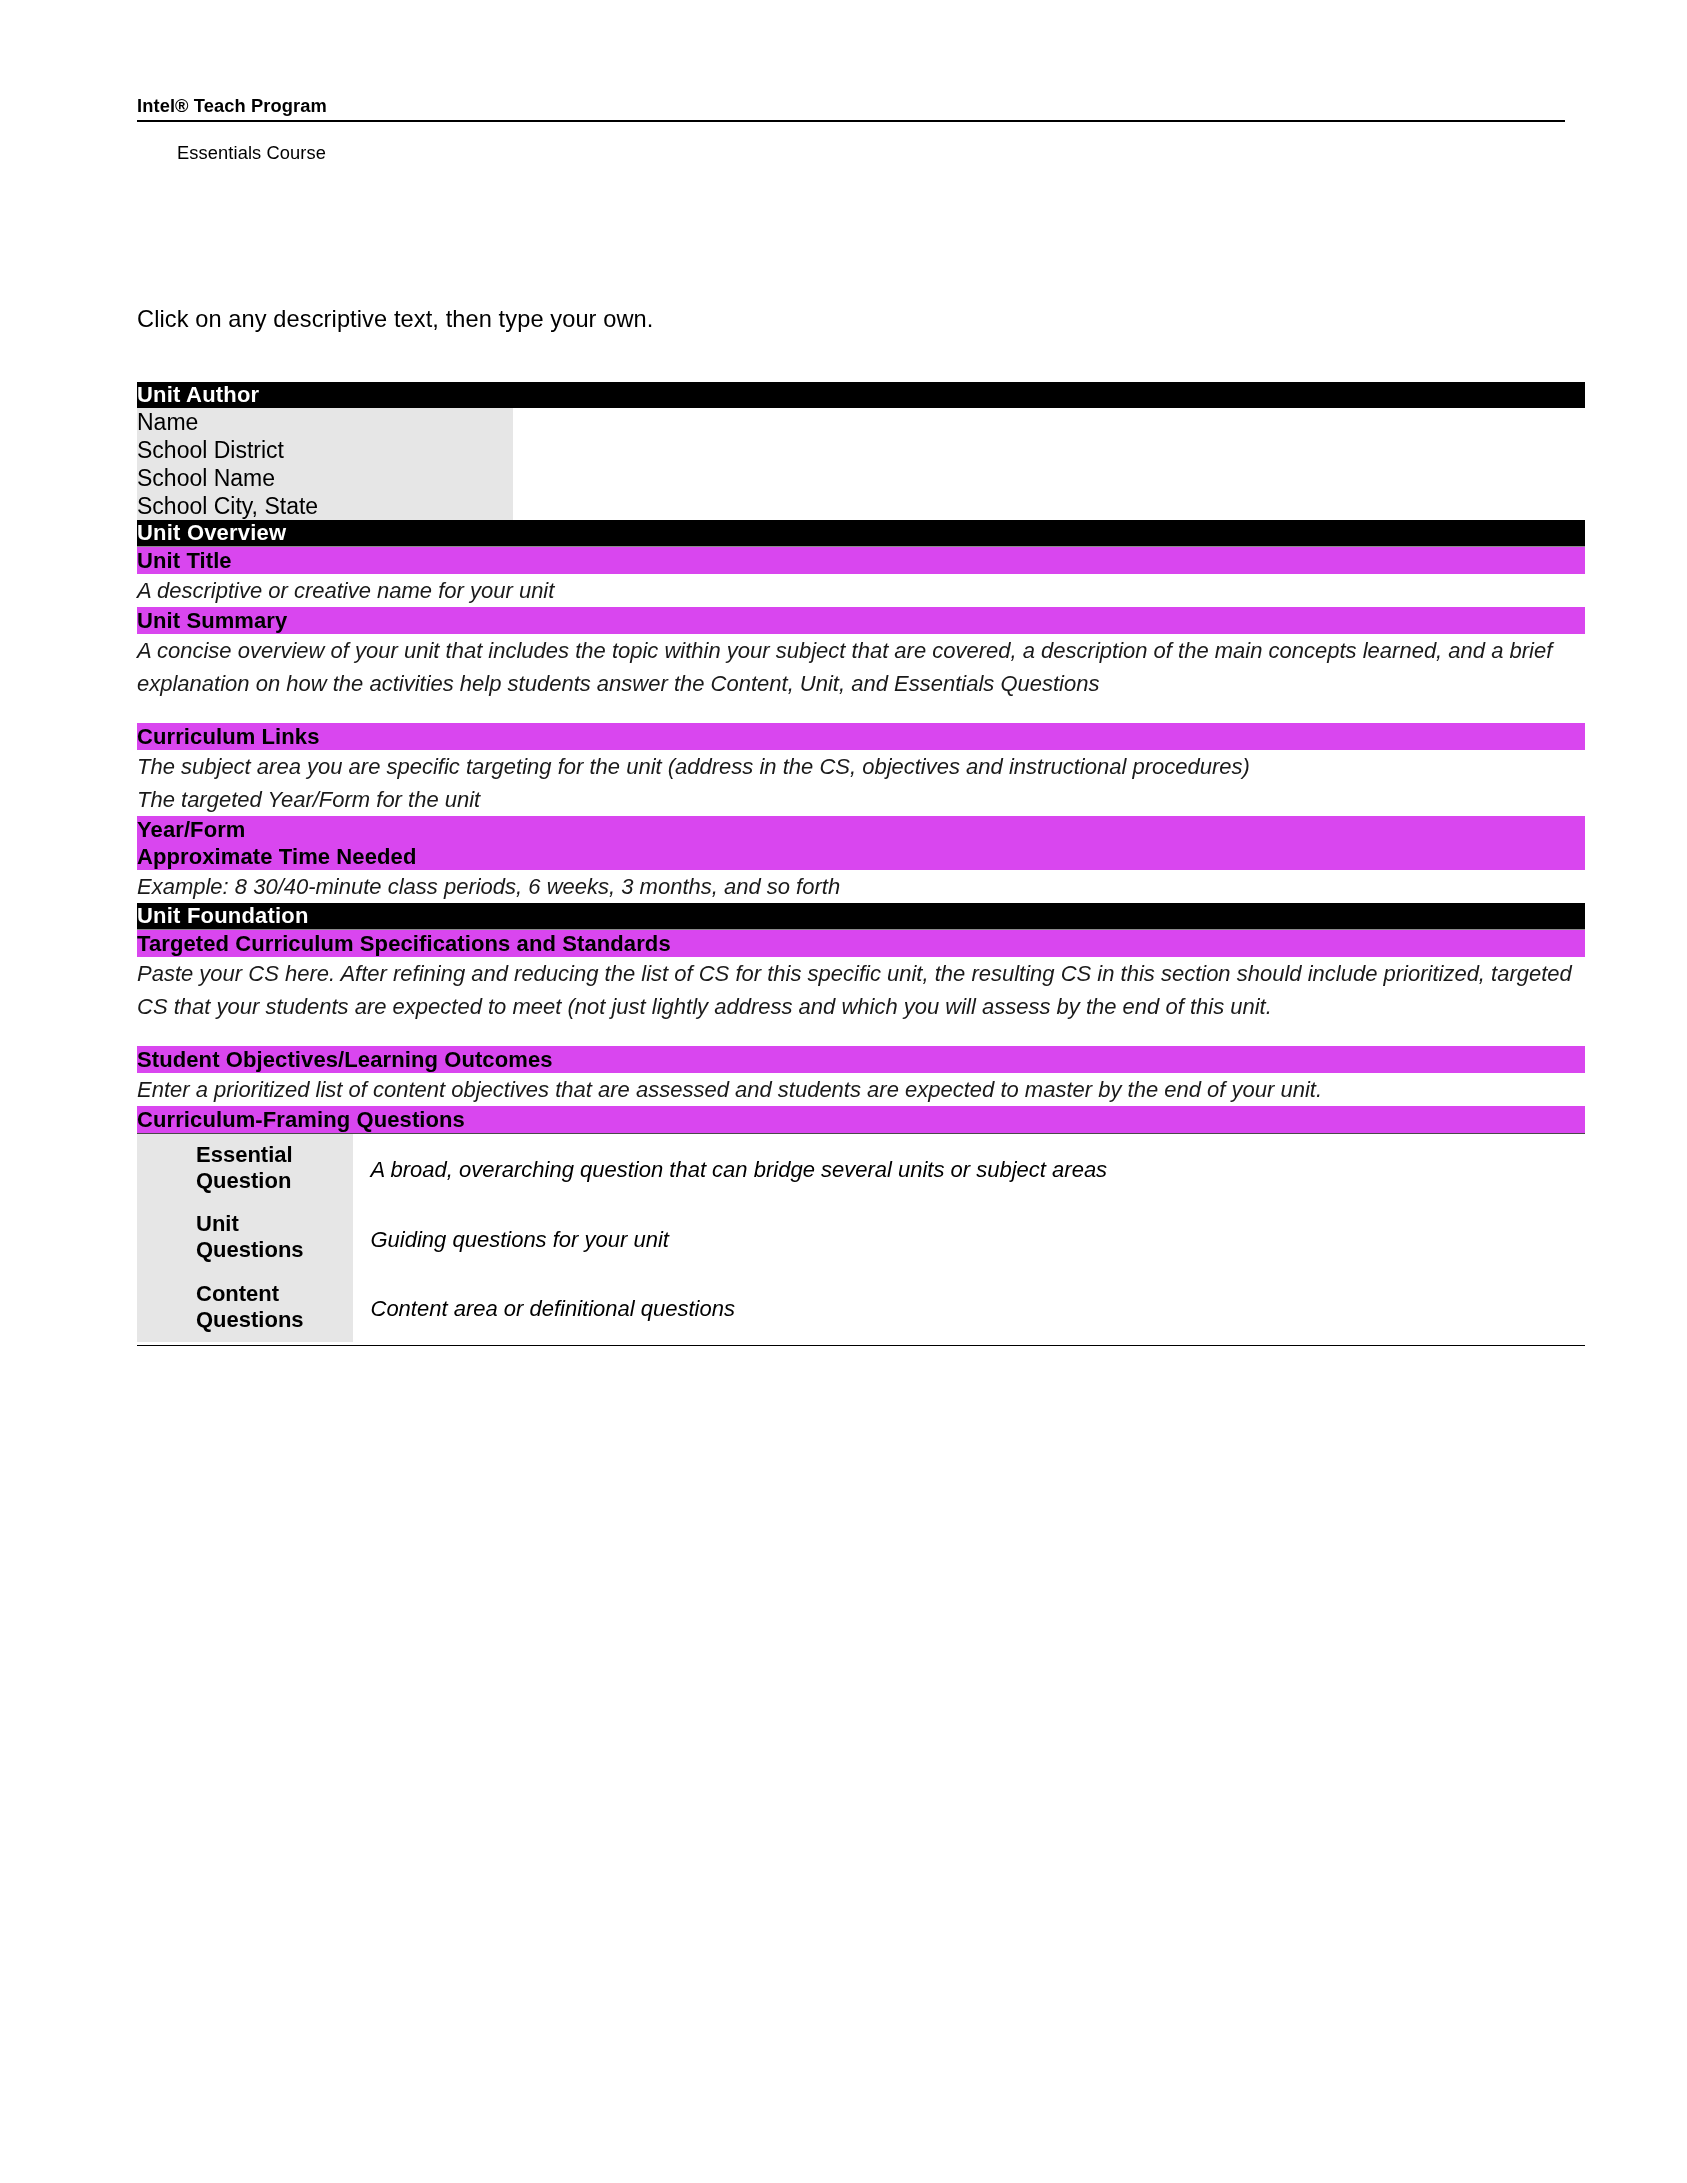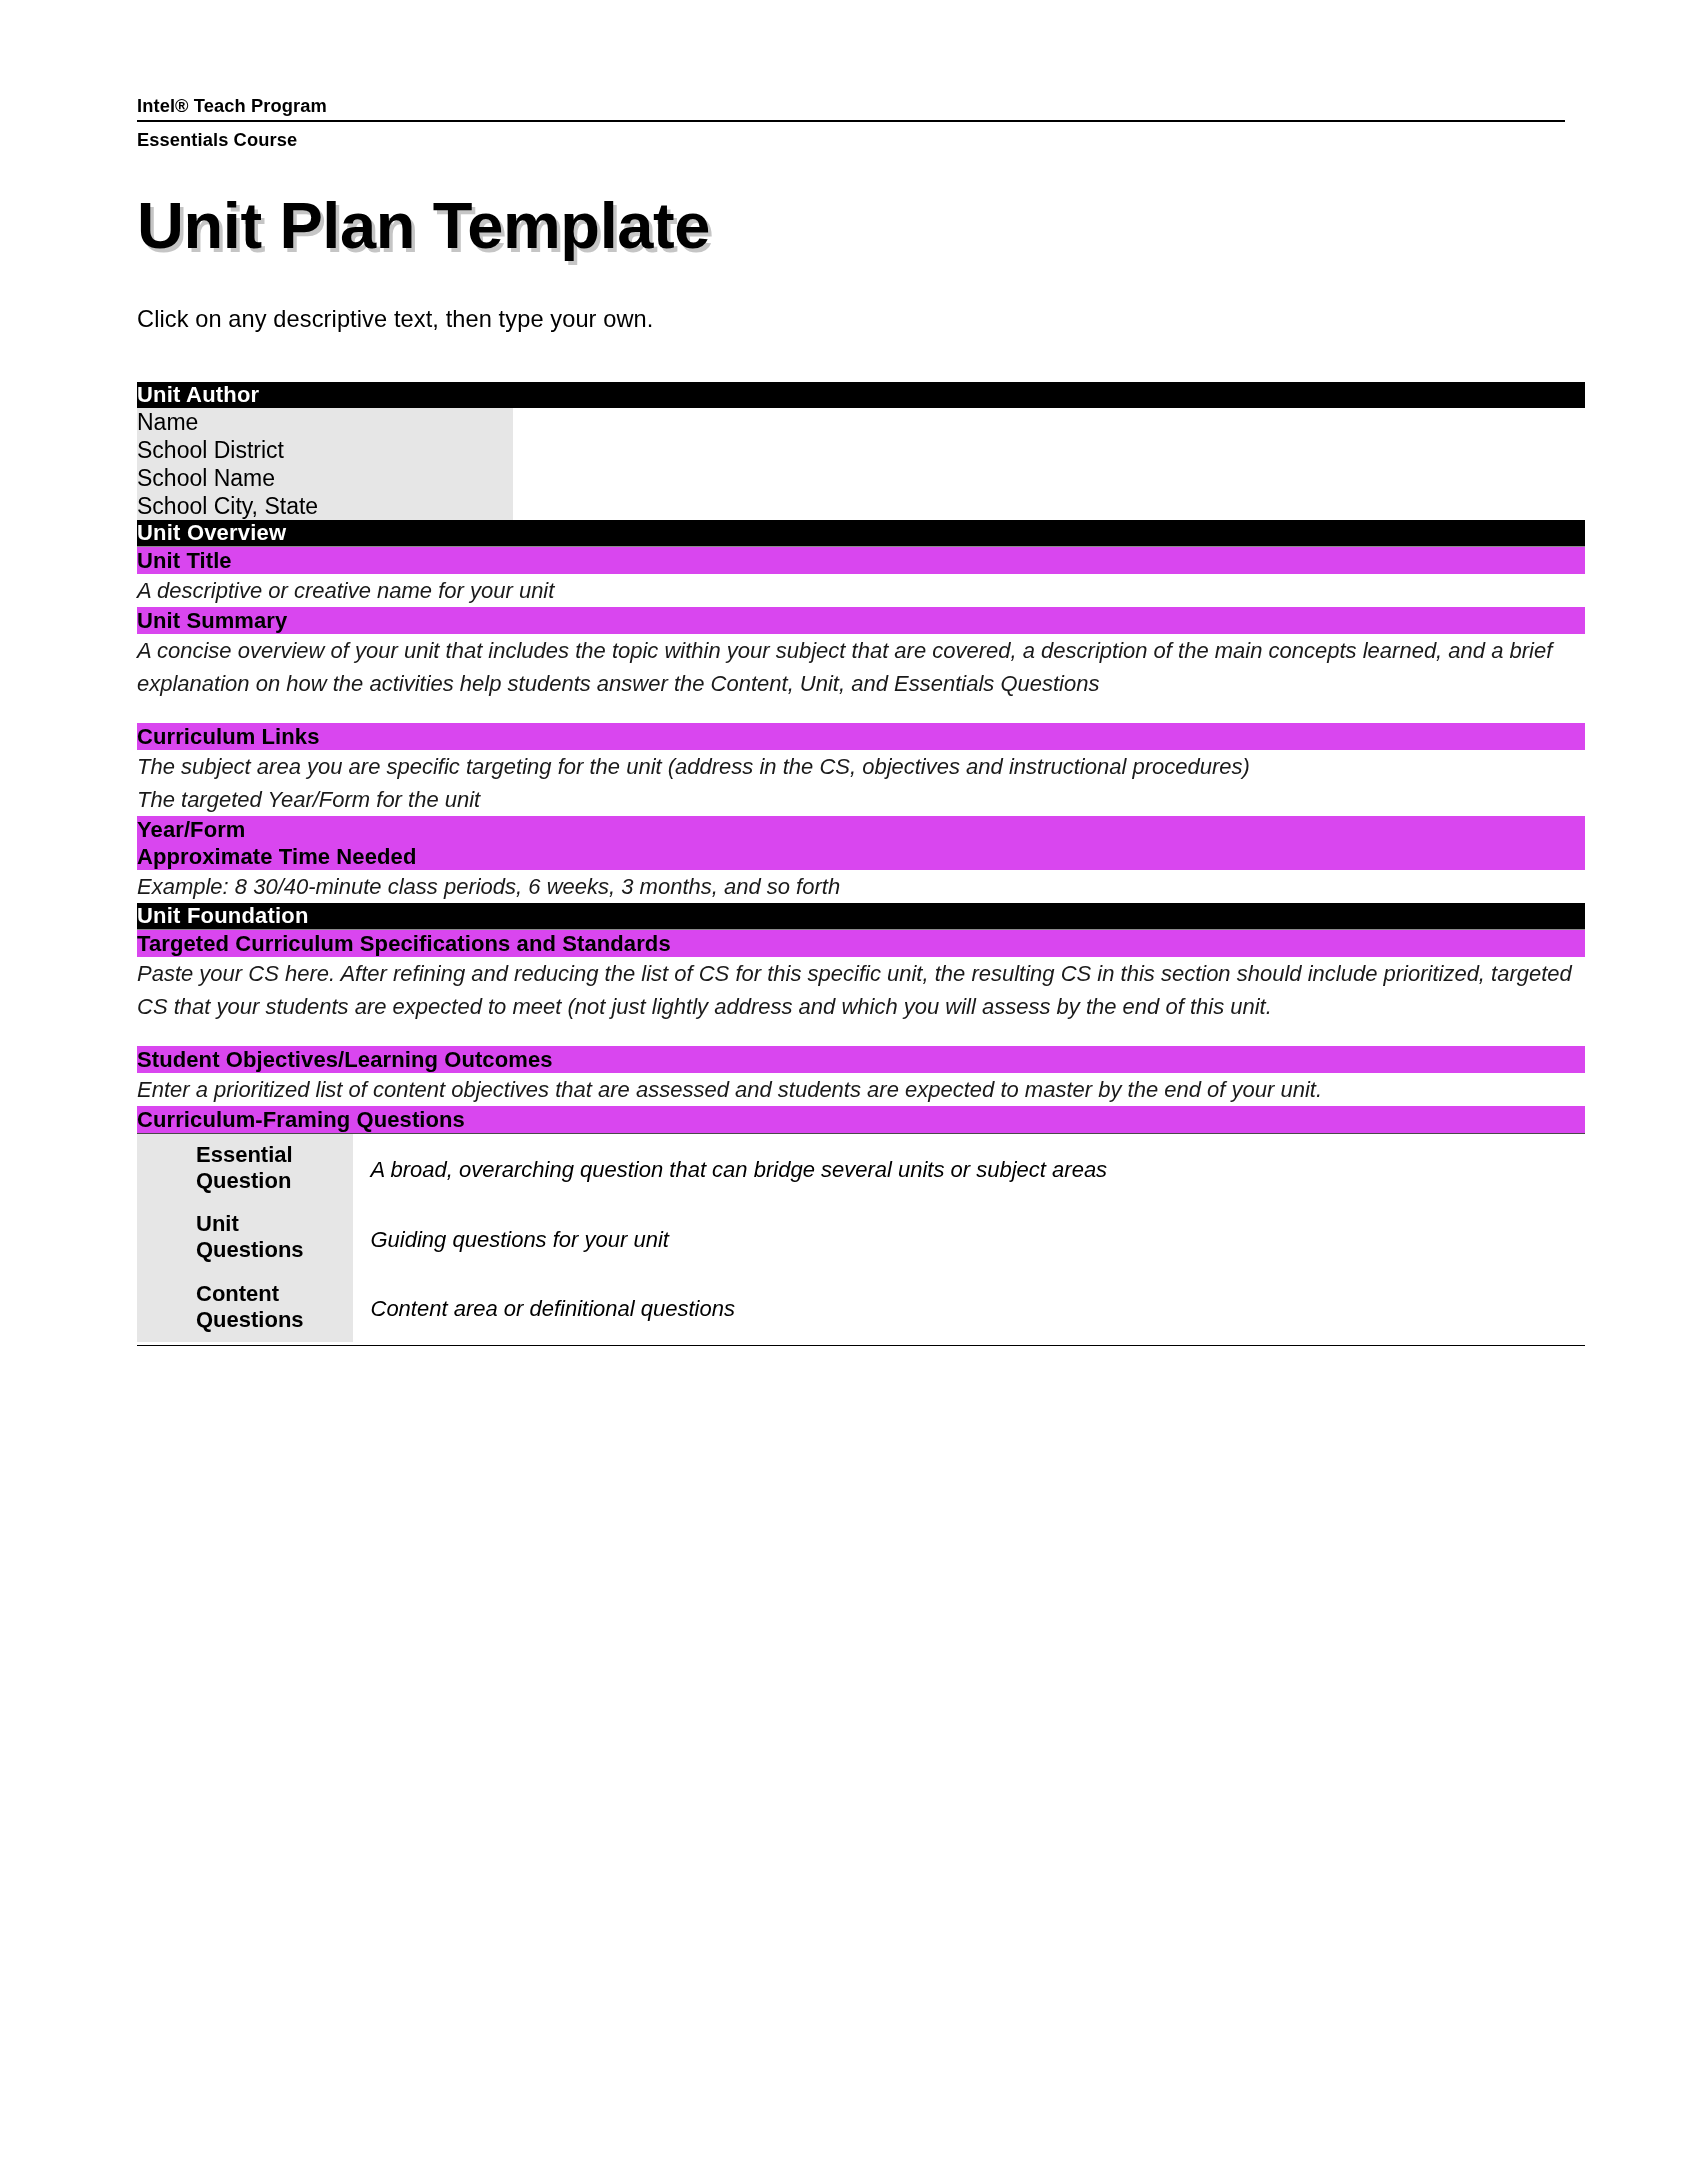"Essentials Course" .doc-header .line2 { font-weight: bold -> normal; margin-left: none -> 40px; padding-top: 6px -> 19px }
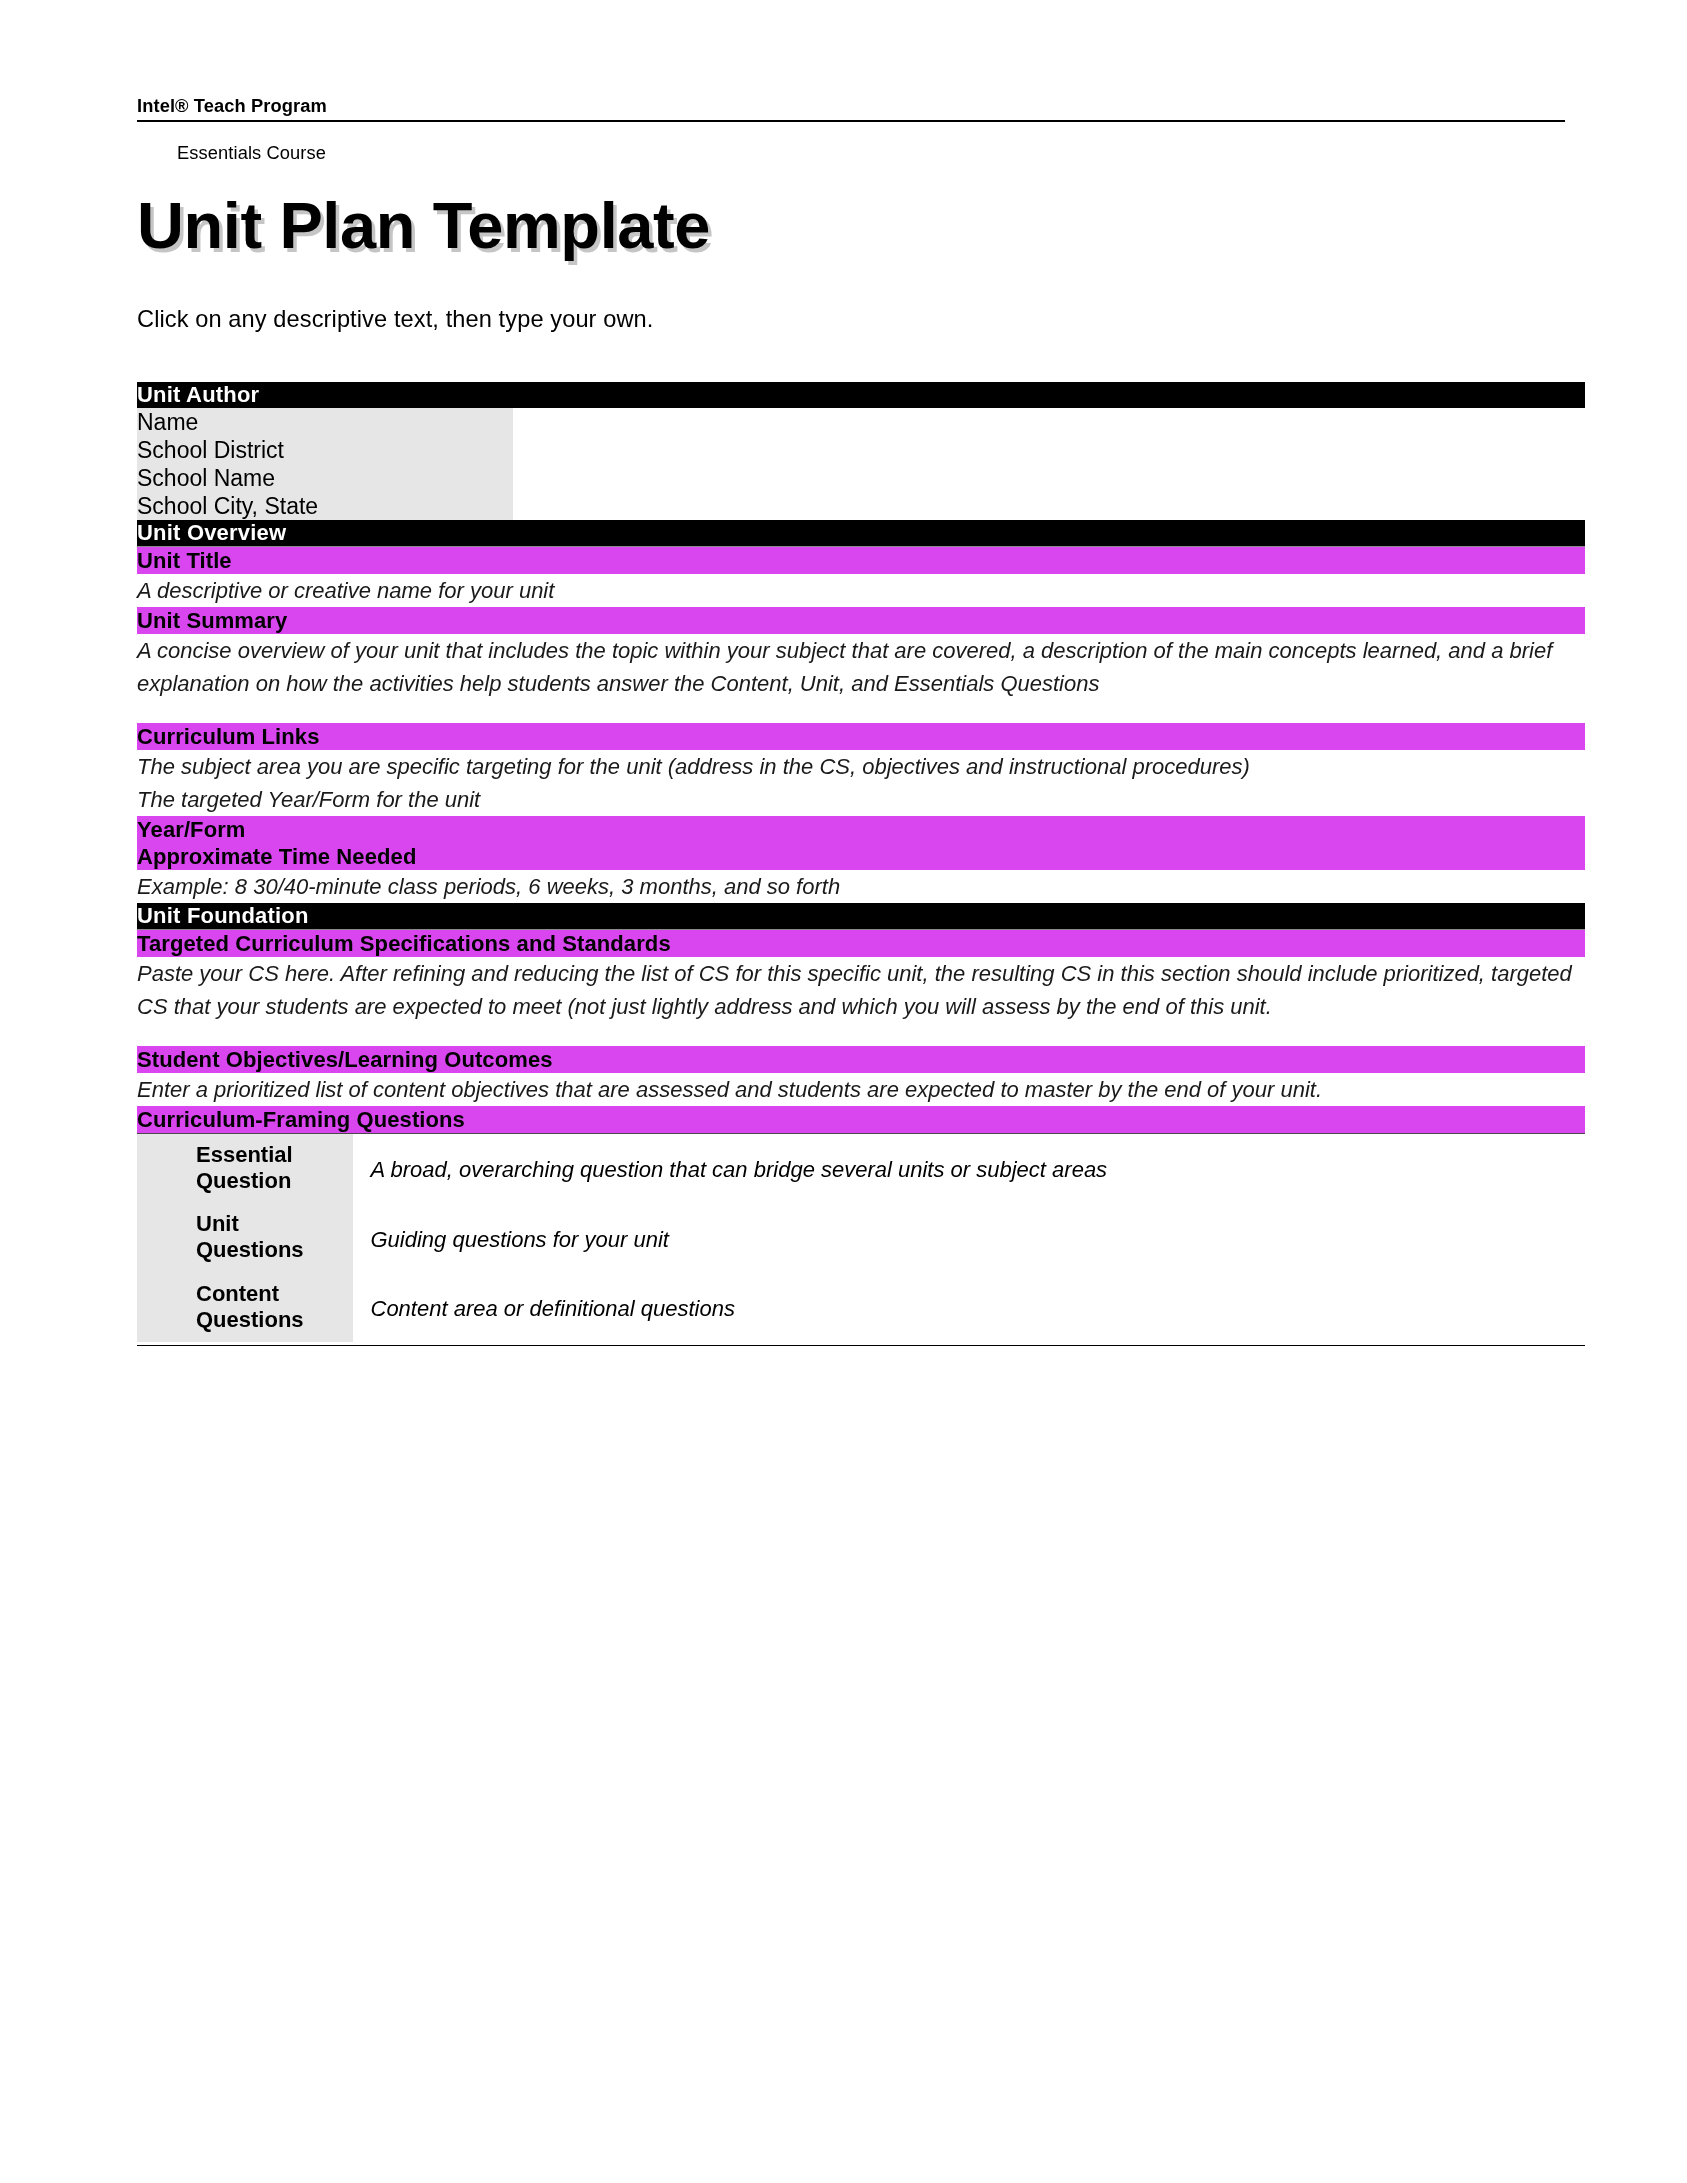"Unit Plan Template" div.doc-title { html: <div>Unit Plan Template</div> -> none }
